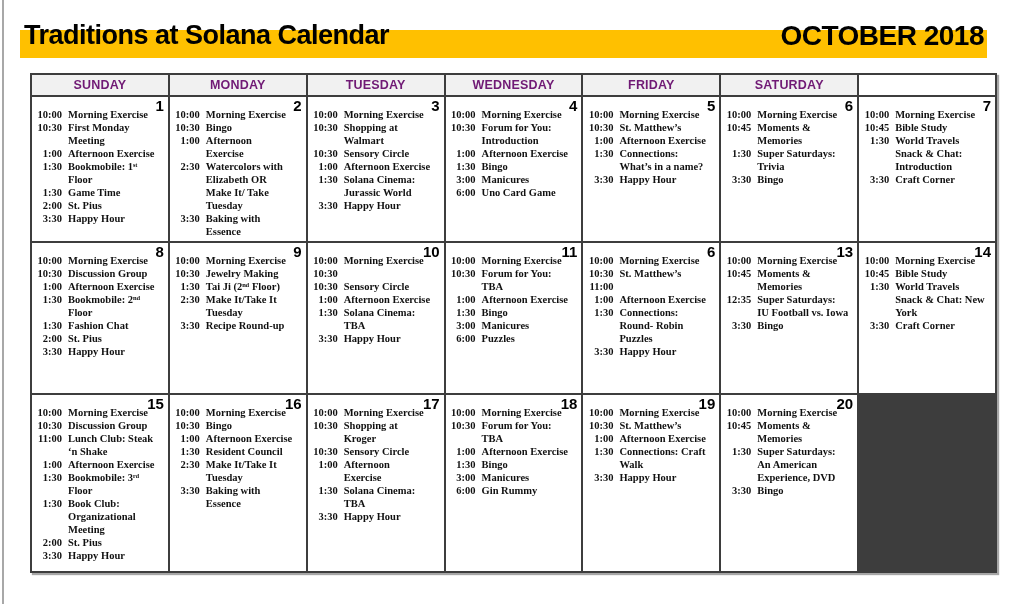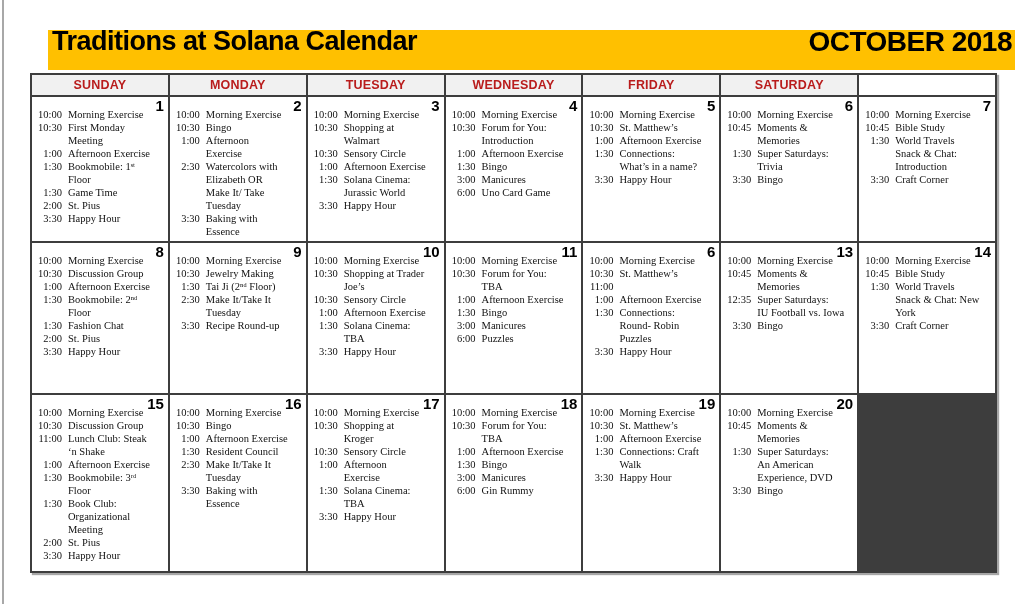"Traditions at Solana Calendar" .titlebar { height: 40px -> 28px; left: 48px -> 20px }
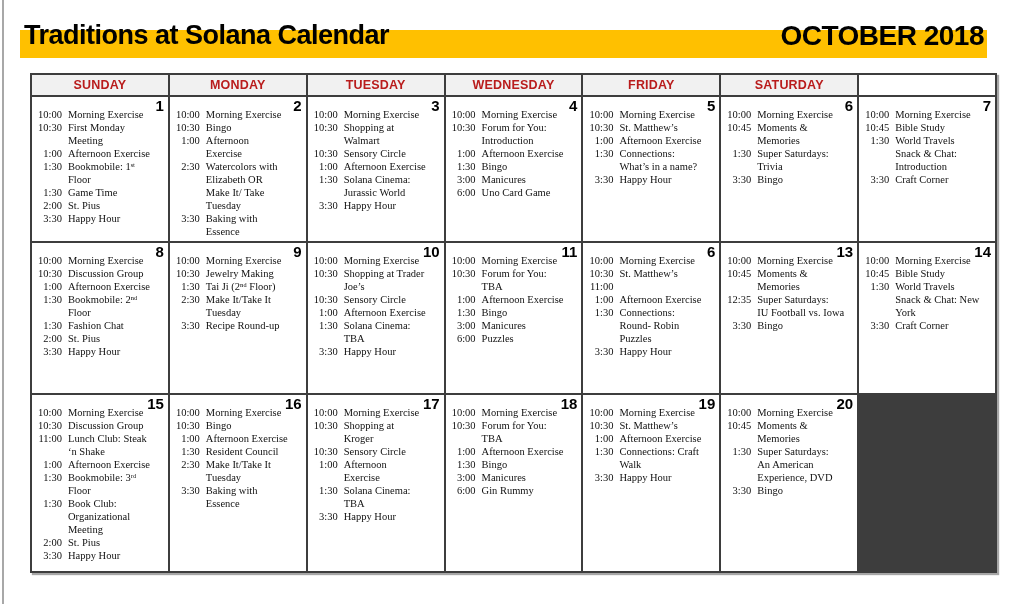"SUNDAY" .hcell span { color: #b91c1c -> #701a75 }
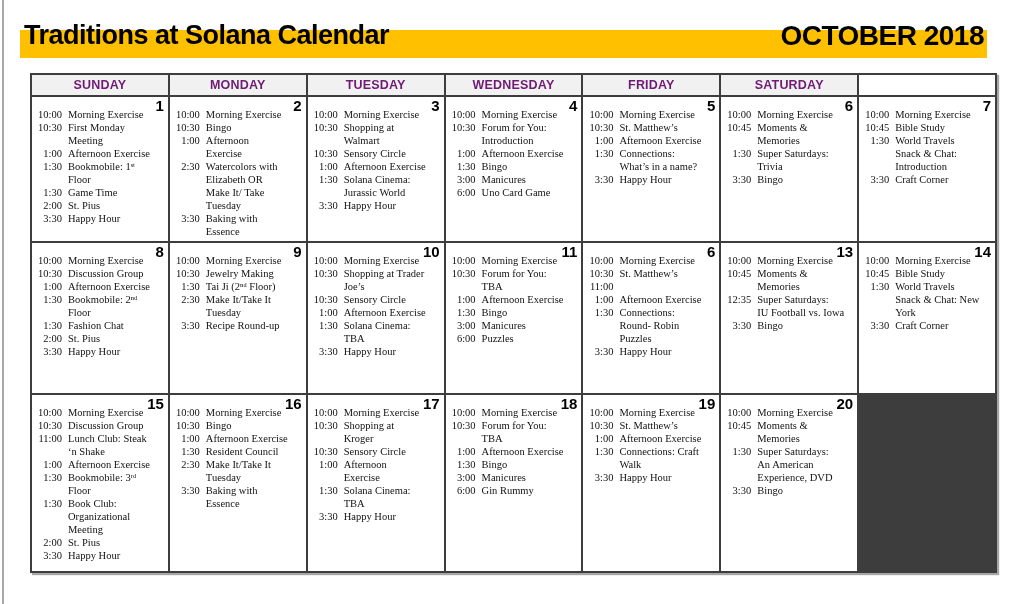"10:00" .events { font-weight: none -> bold }
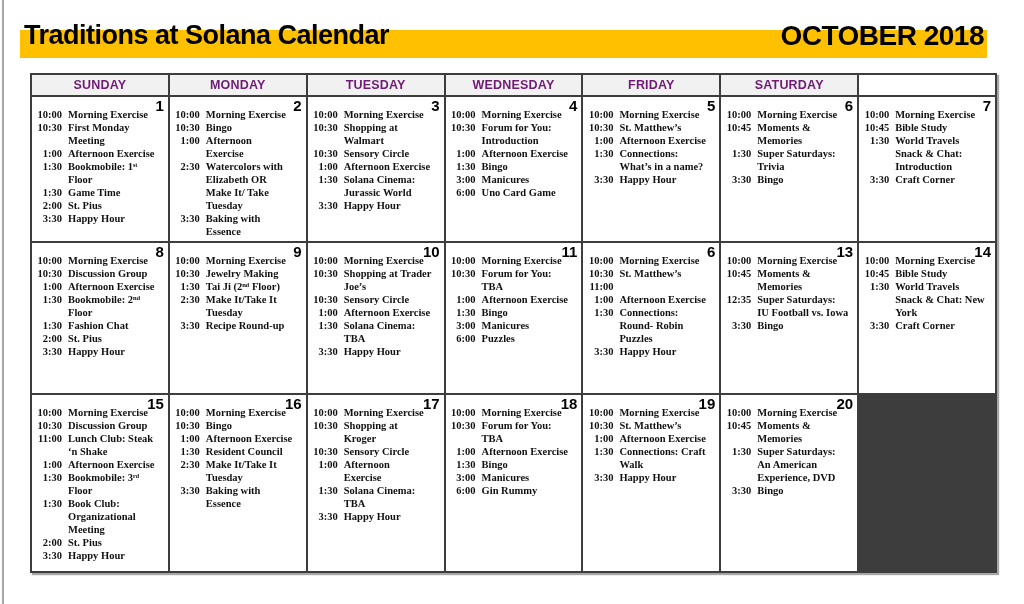"Shopping at Trader" span.text { html: <span>Shopping at Trader Joe’s</span> -> none }
